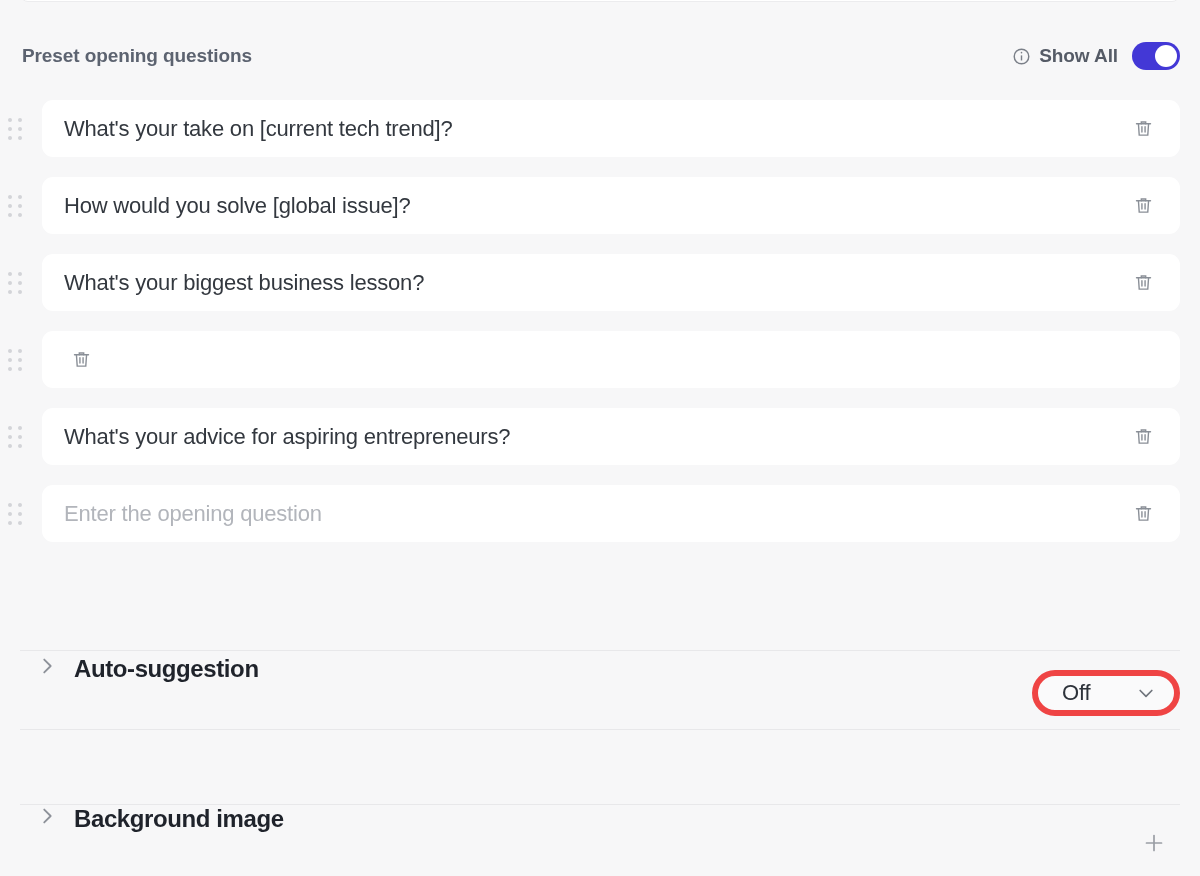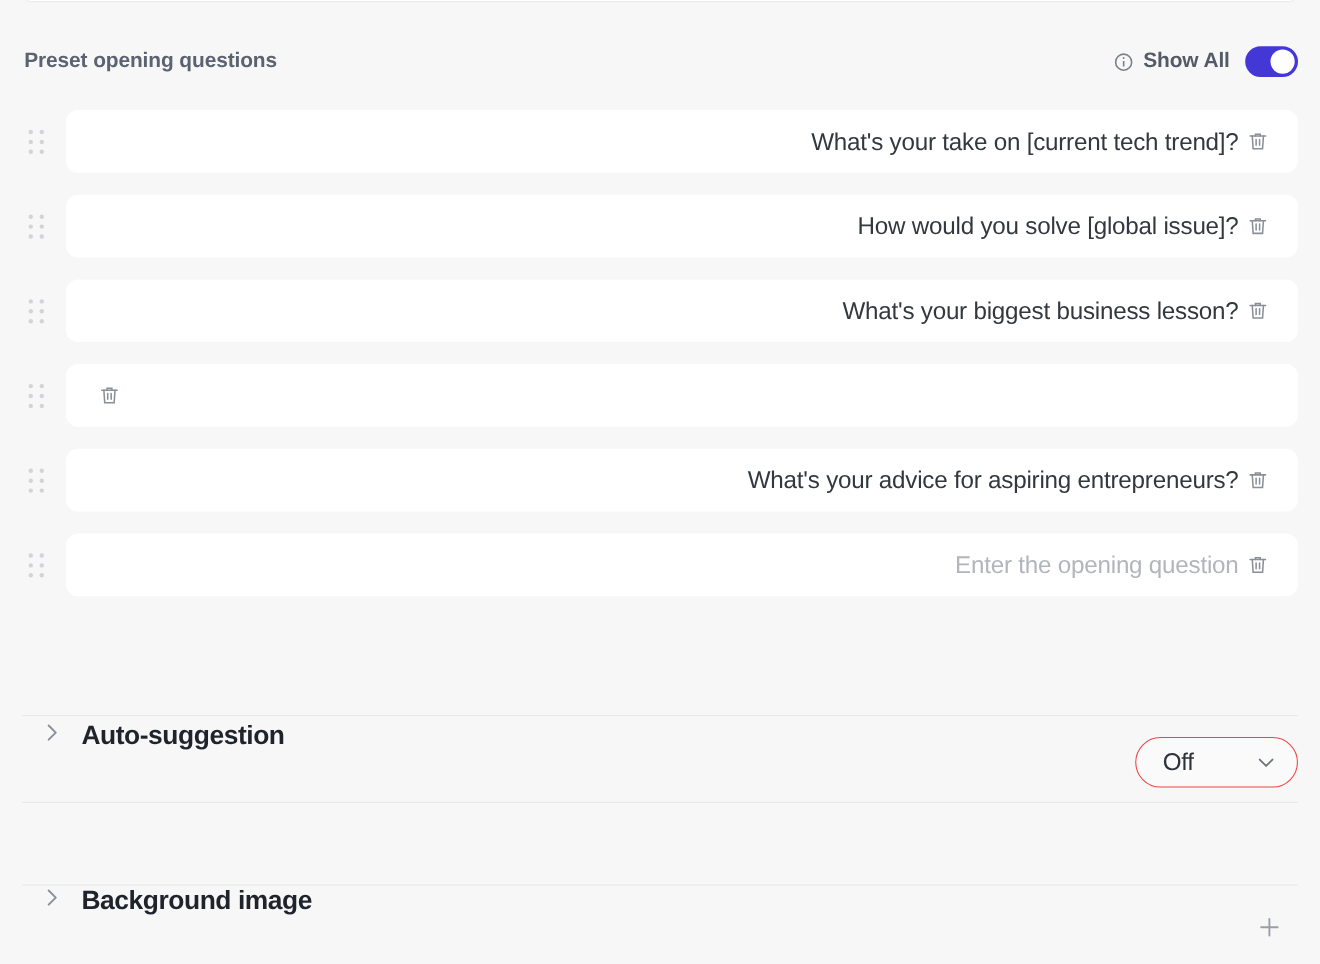"What's your take on [current" .q-row { padding: 0 20px 0 22px -> 0 20px 0 4px; text-align: right -> none }
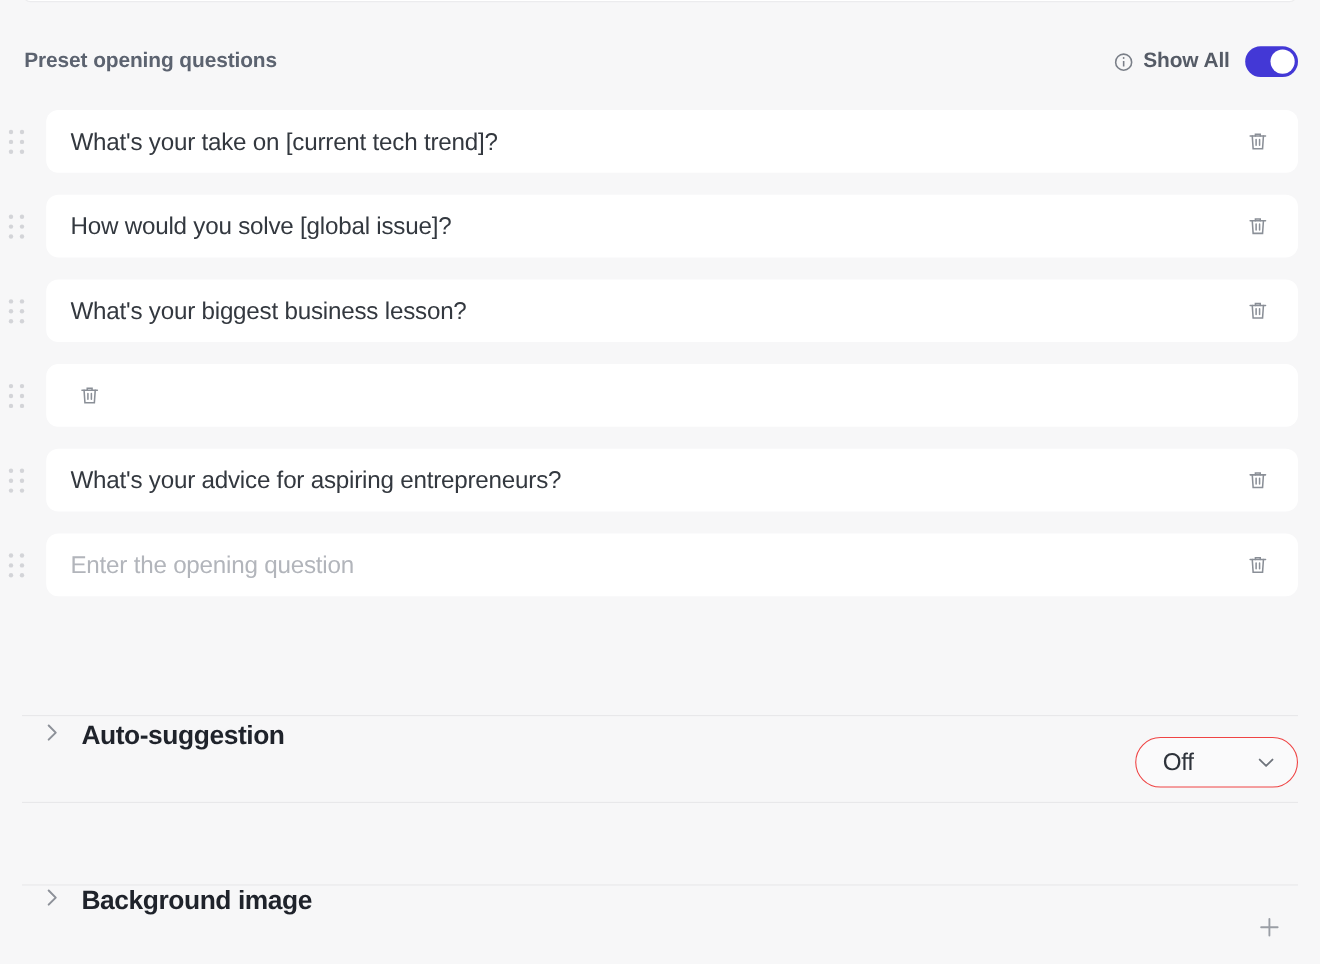"Off" .select-pill { border: 1px solid #ef4444 -> 6px solid #ef4444 }
